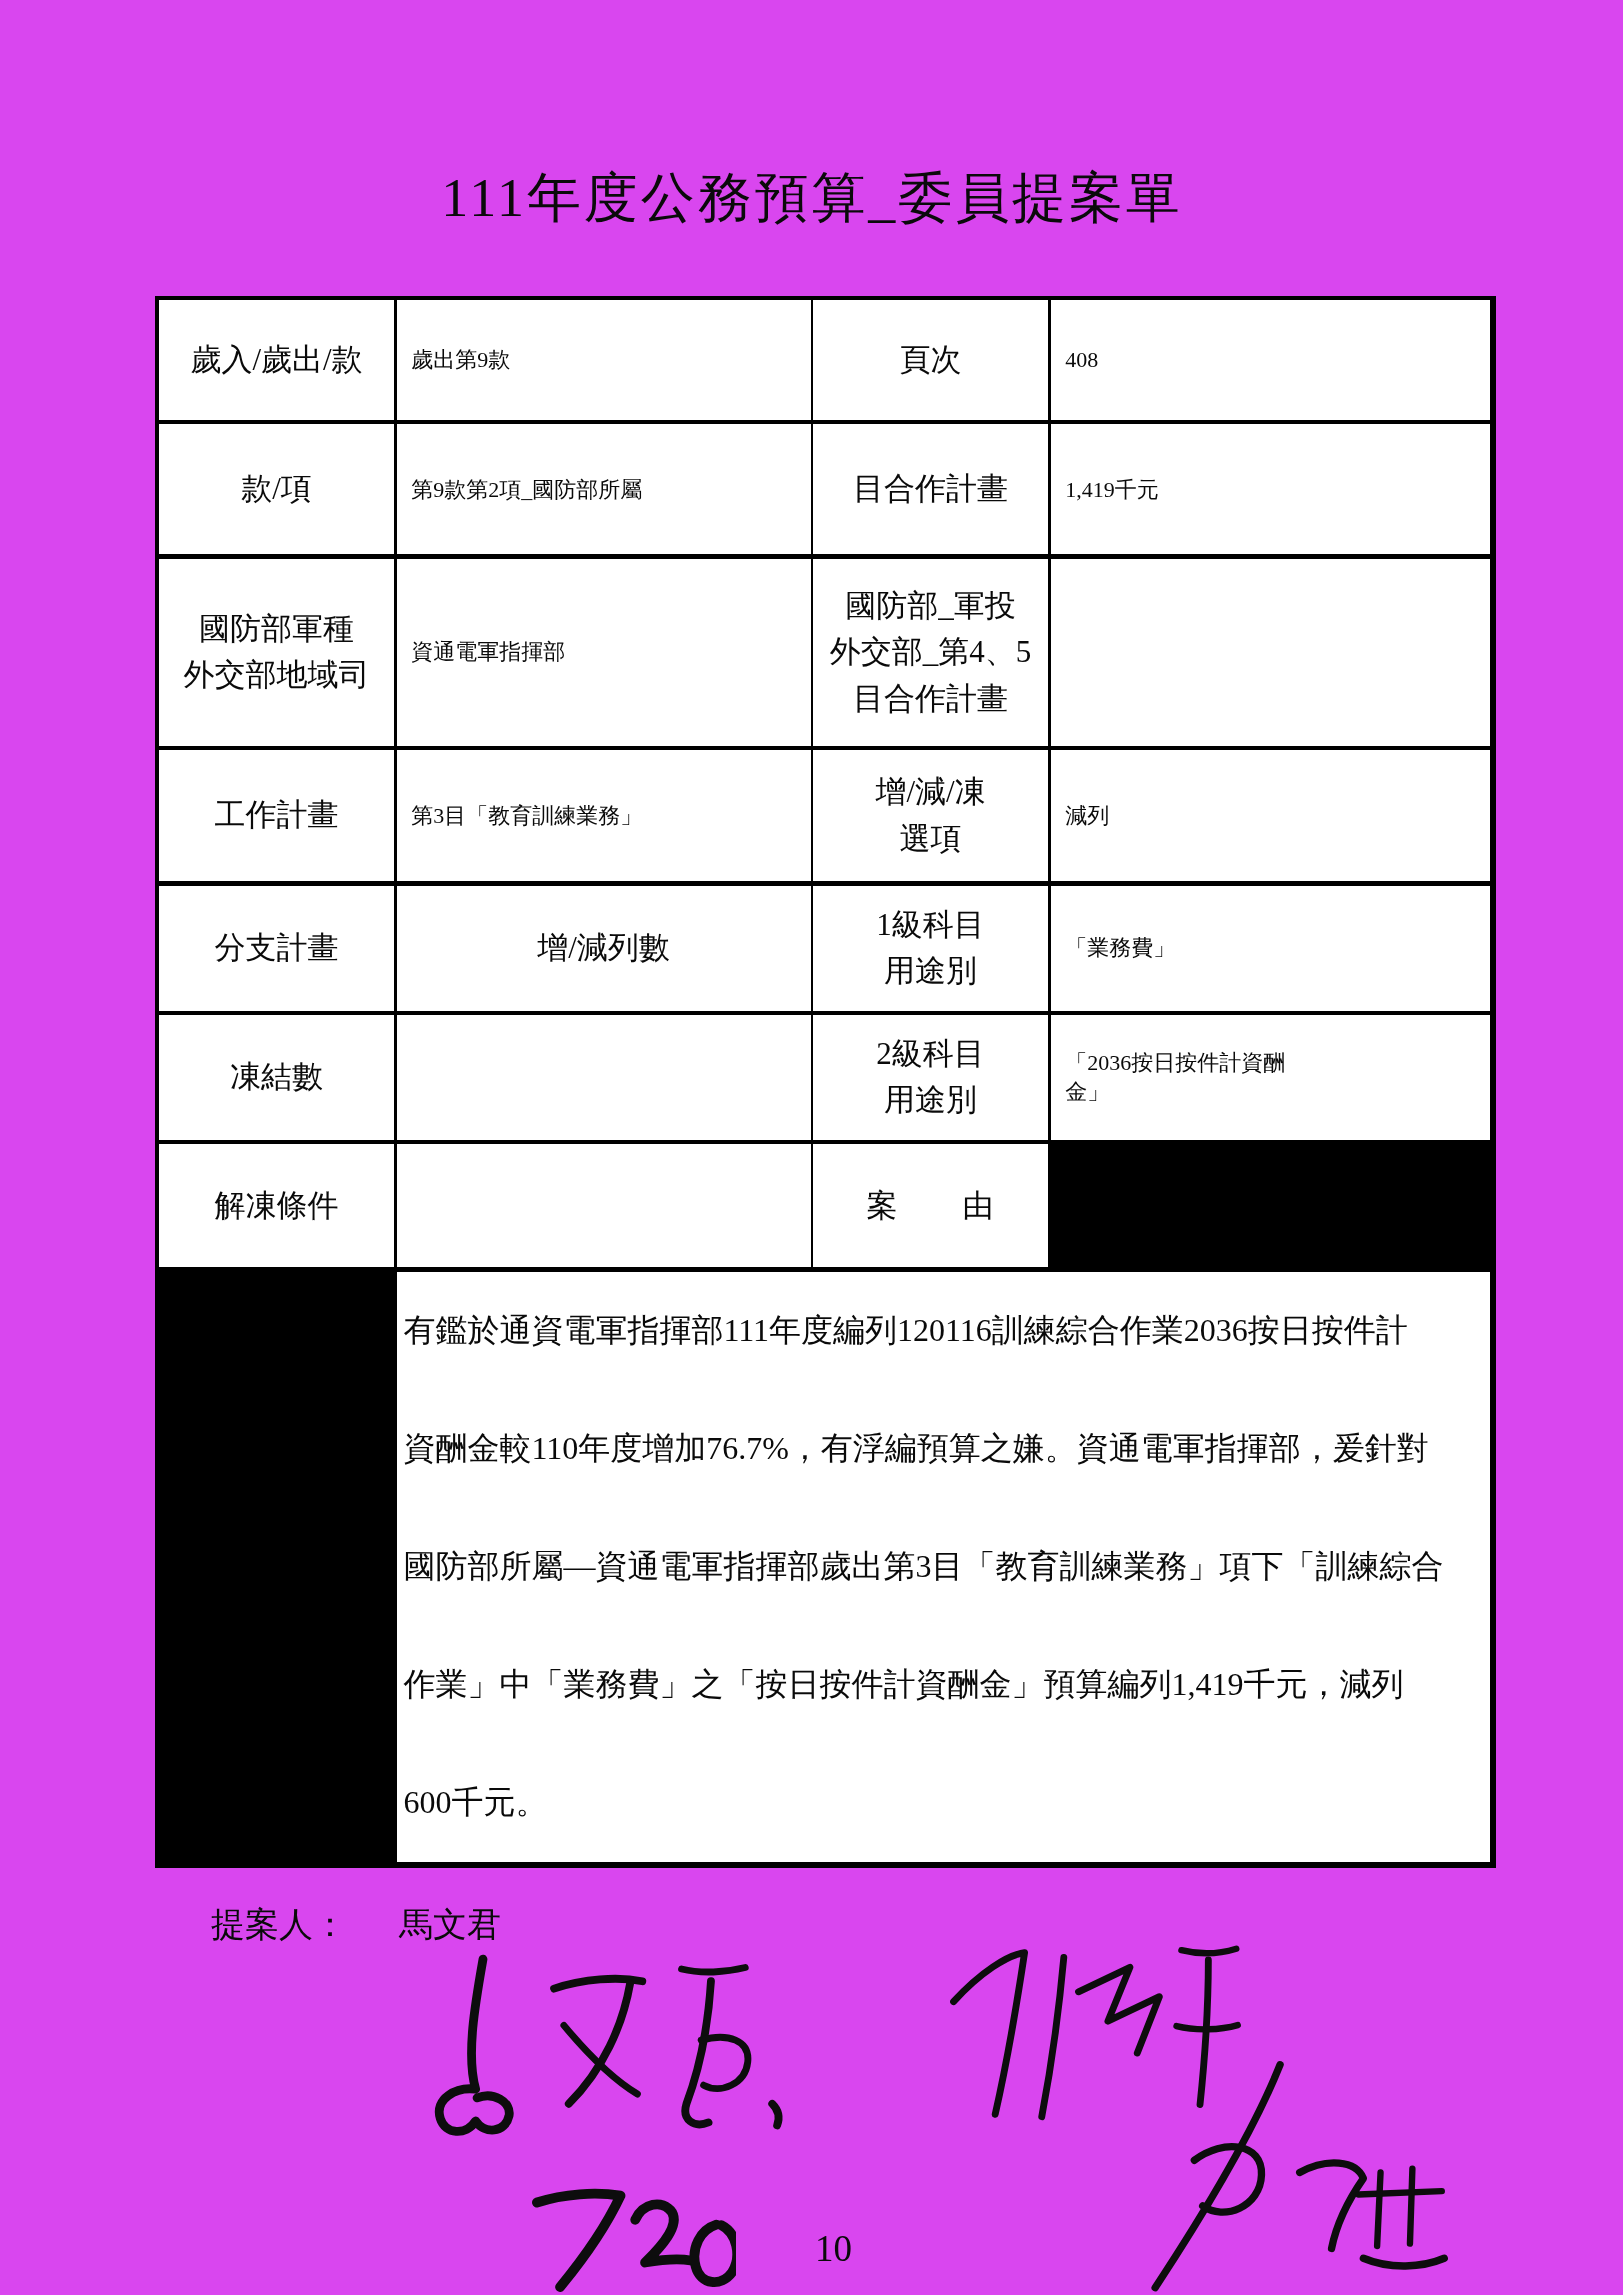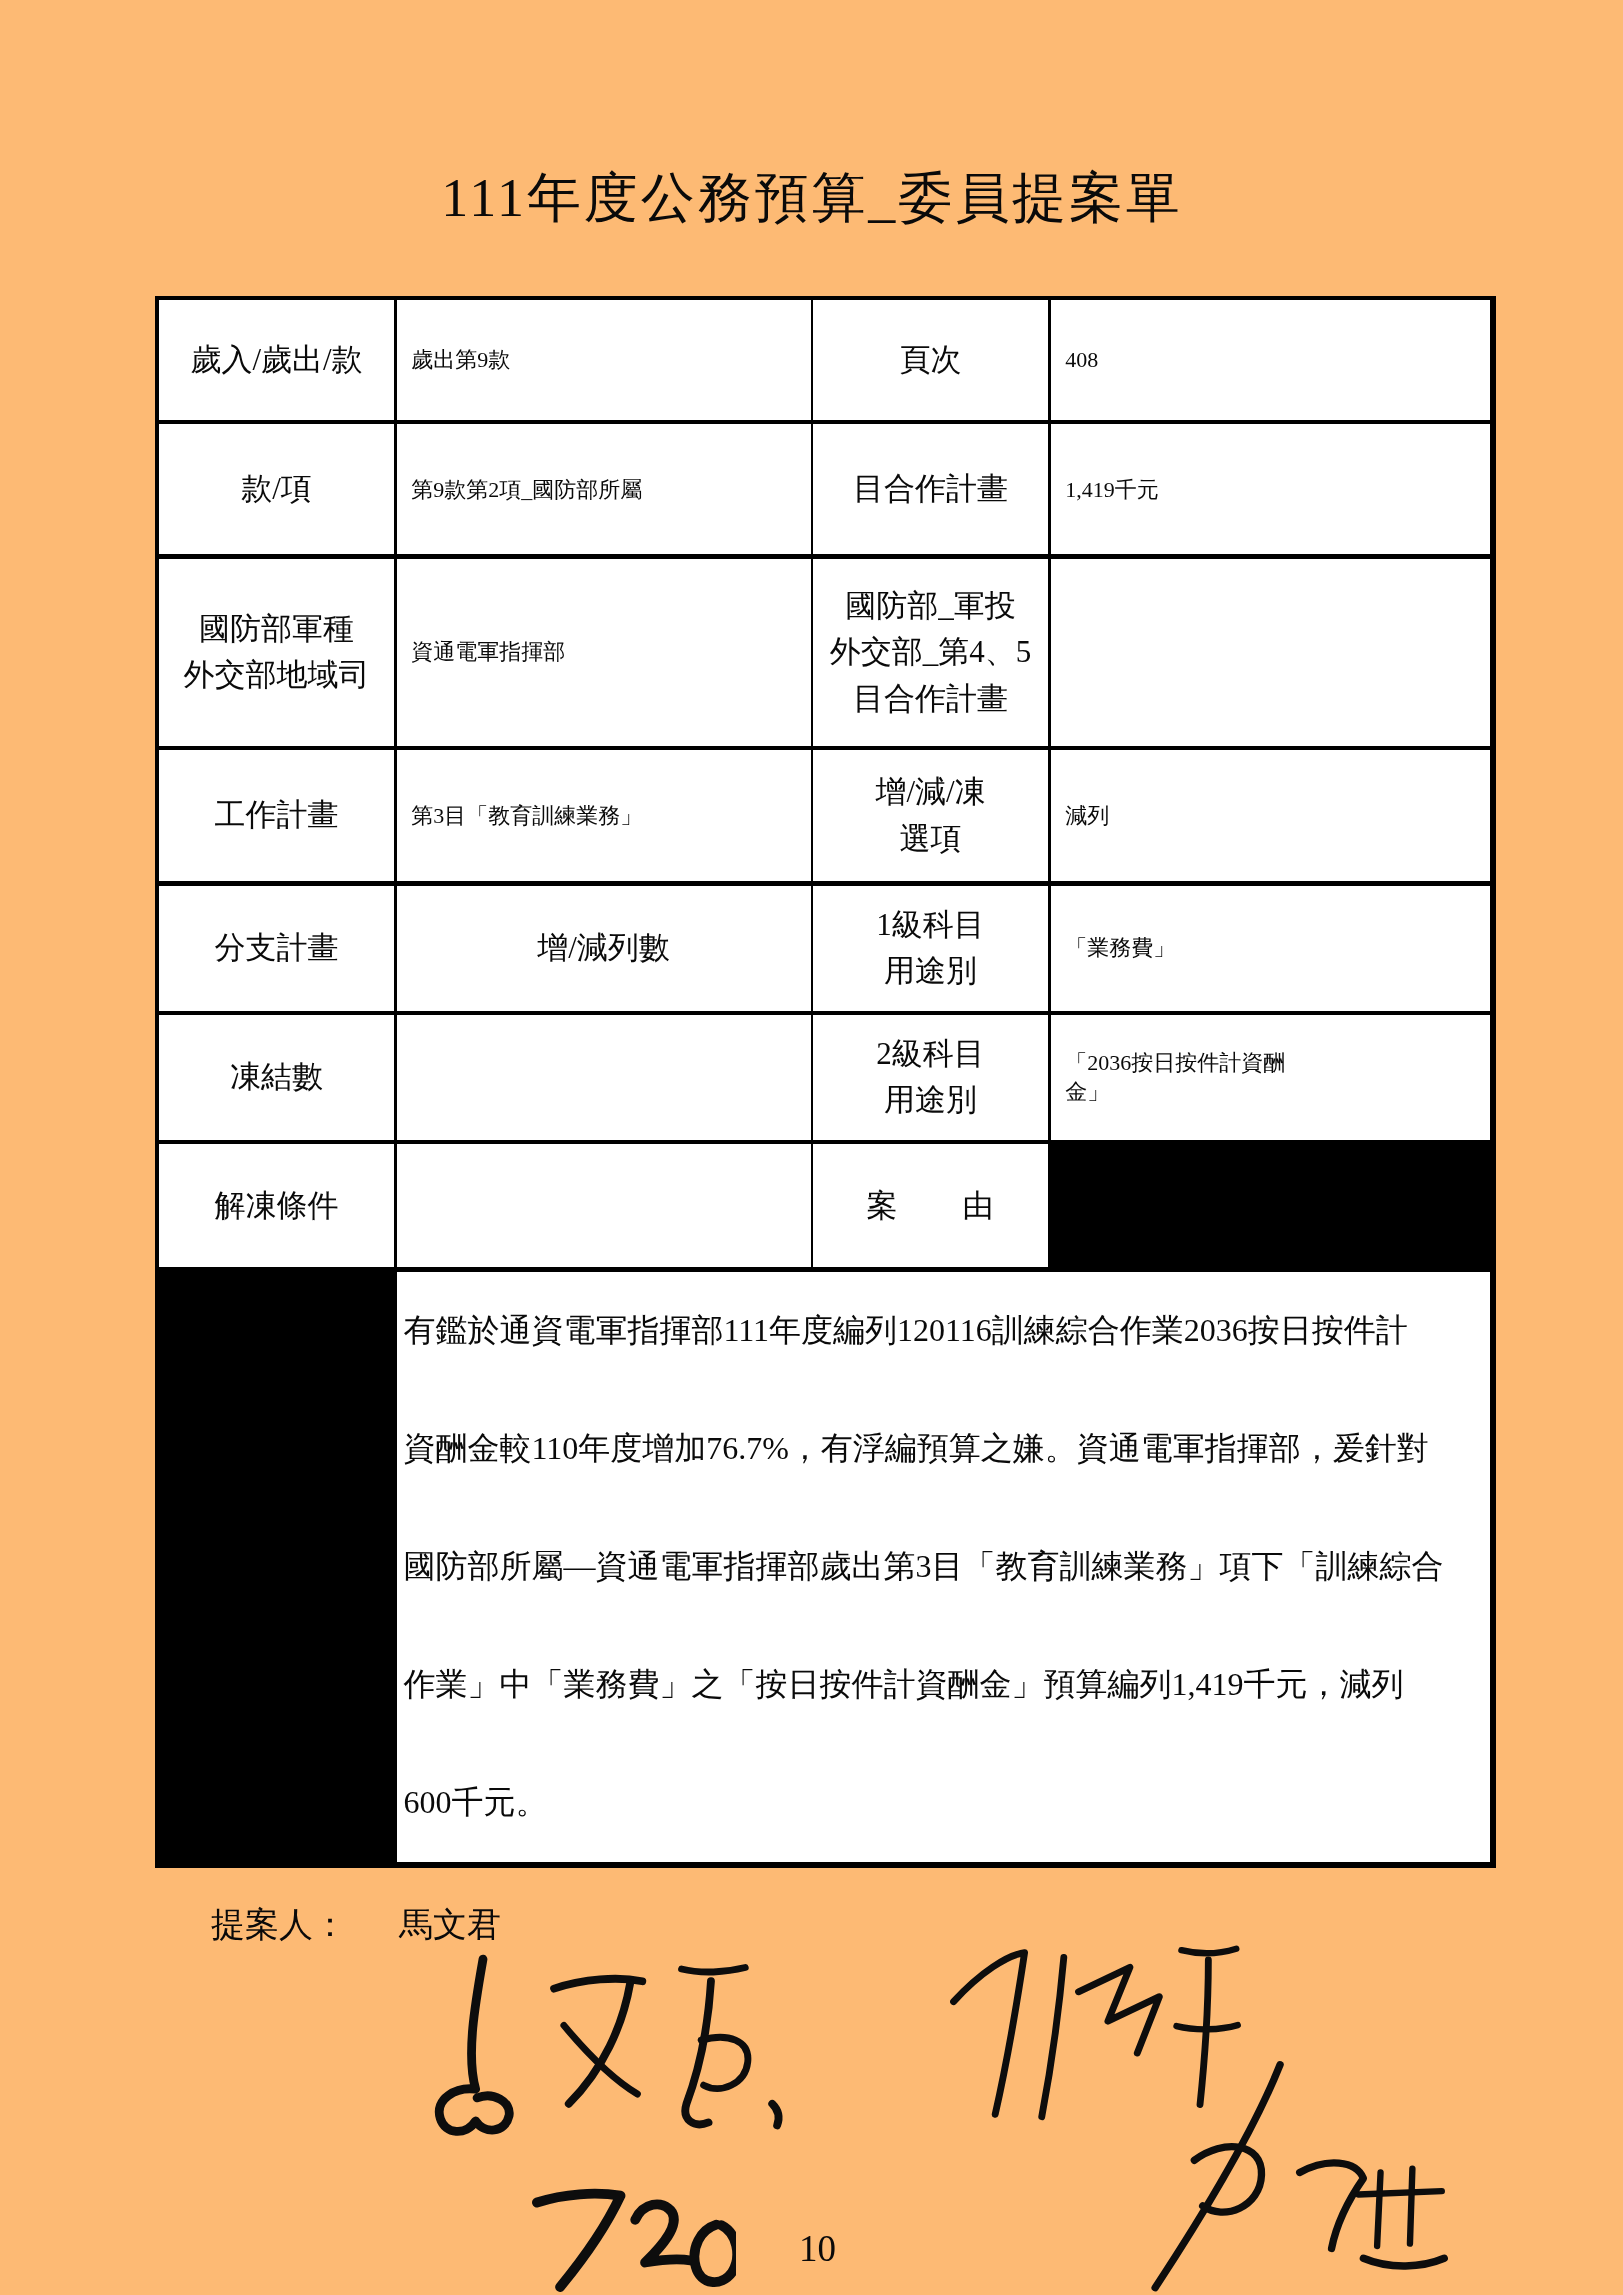"111年度公務預算_委員提案單" .sheet { background: #fdba74 -> #d946ef }
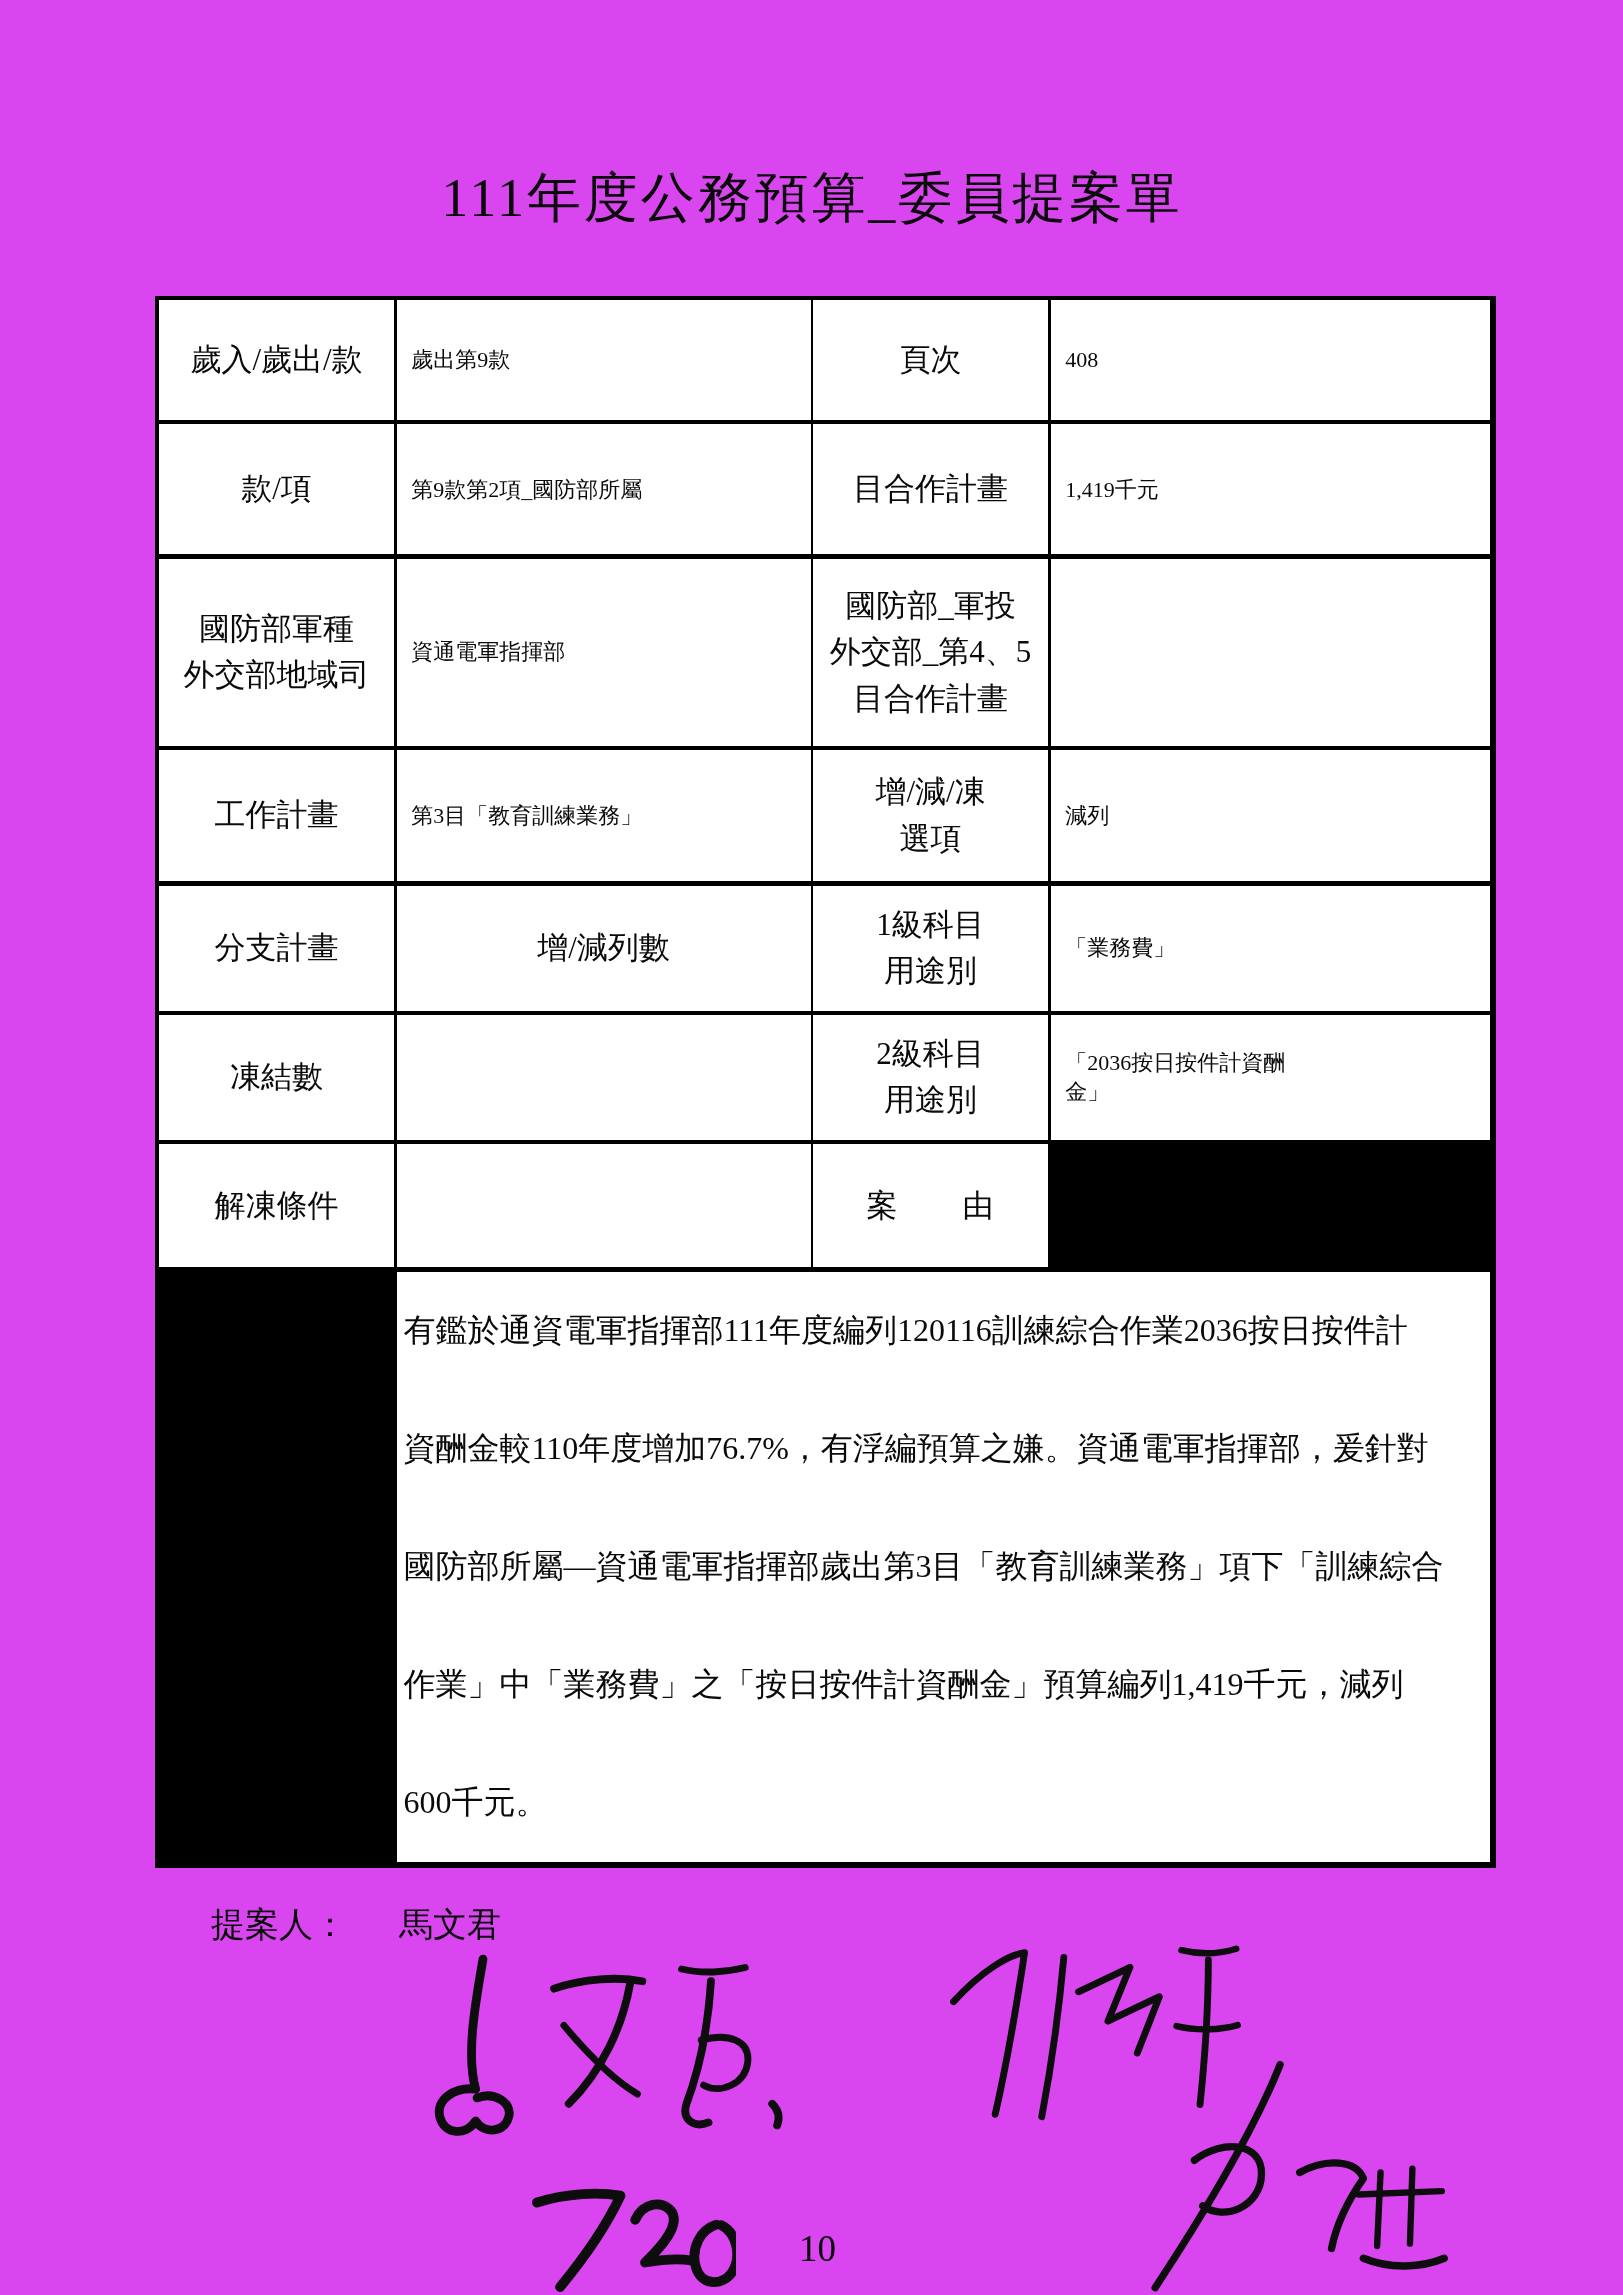"10" .page-number { text-align: none -> center }
